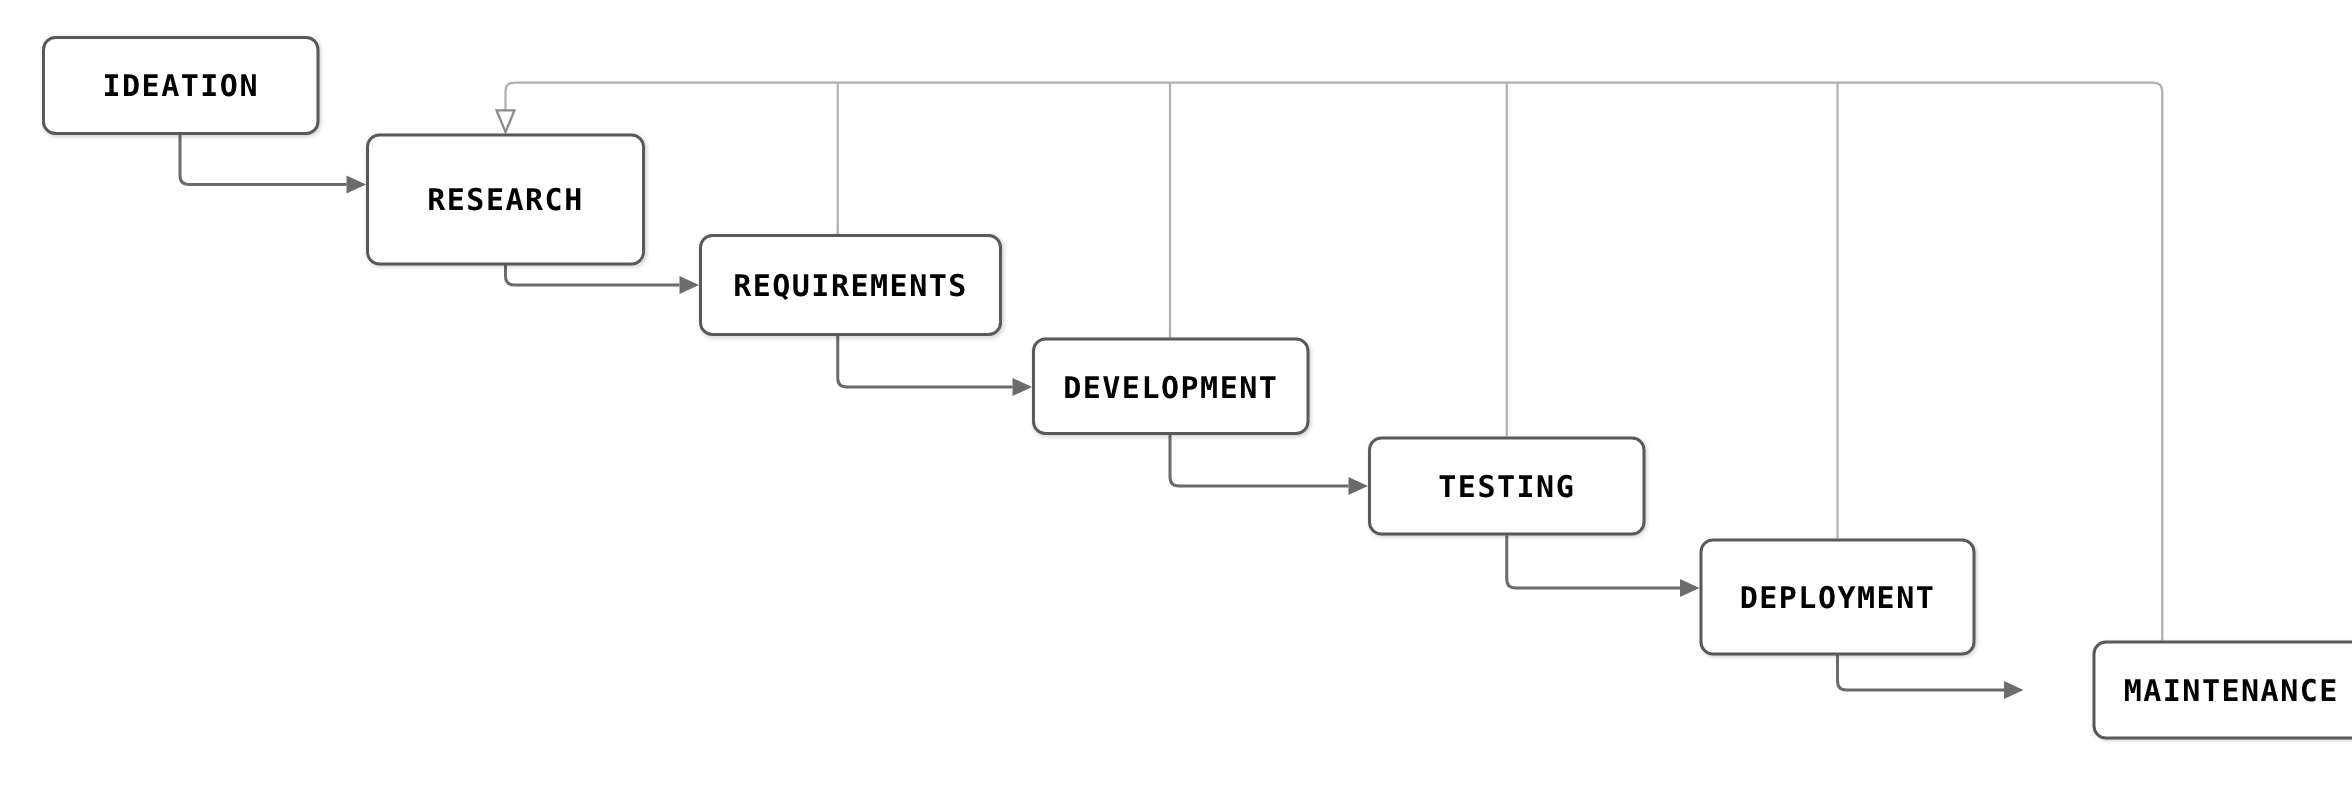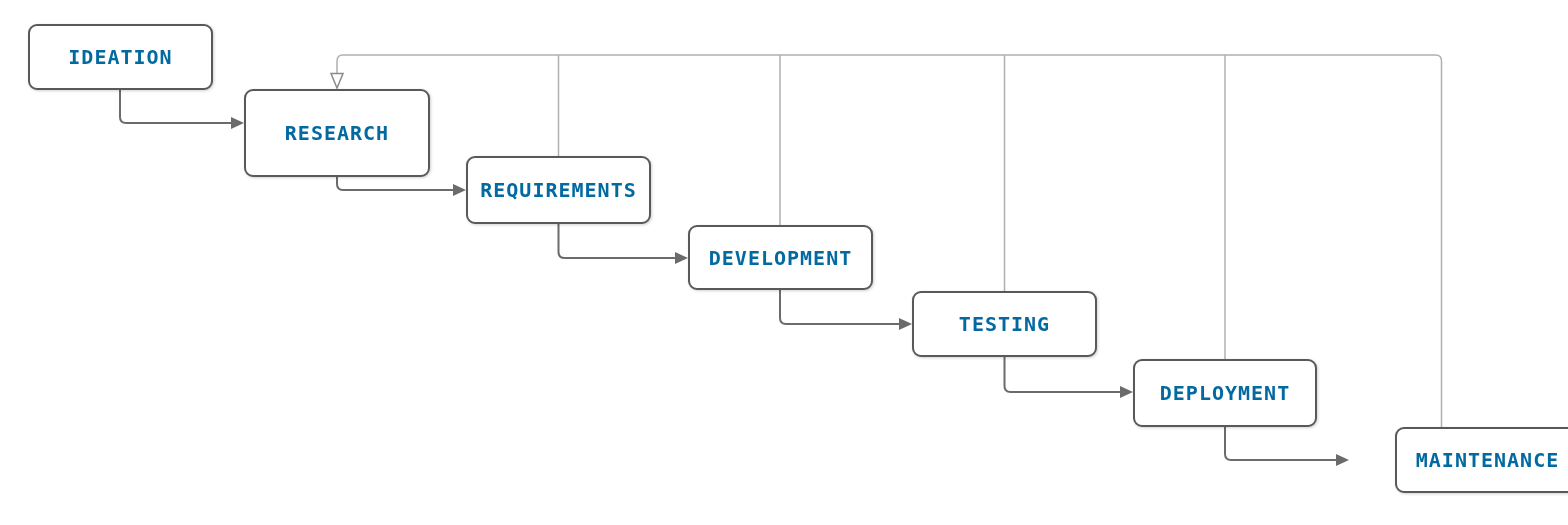"IDEATION" .node { color: #0369a1 -> #000000 }
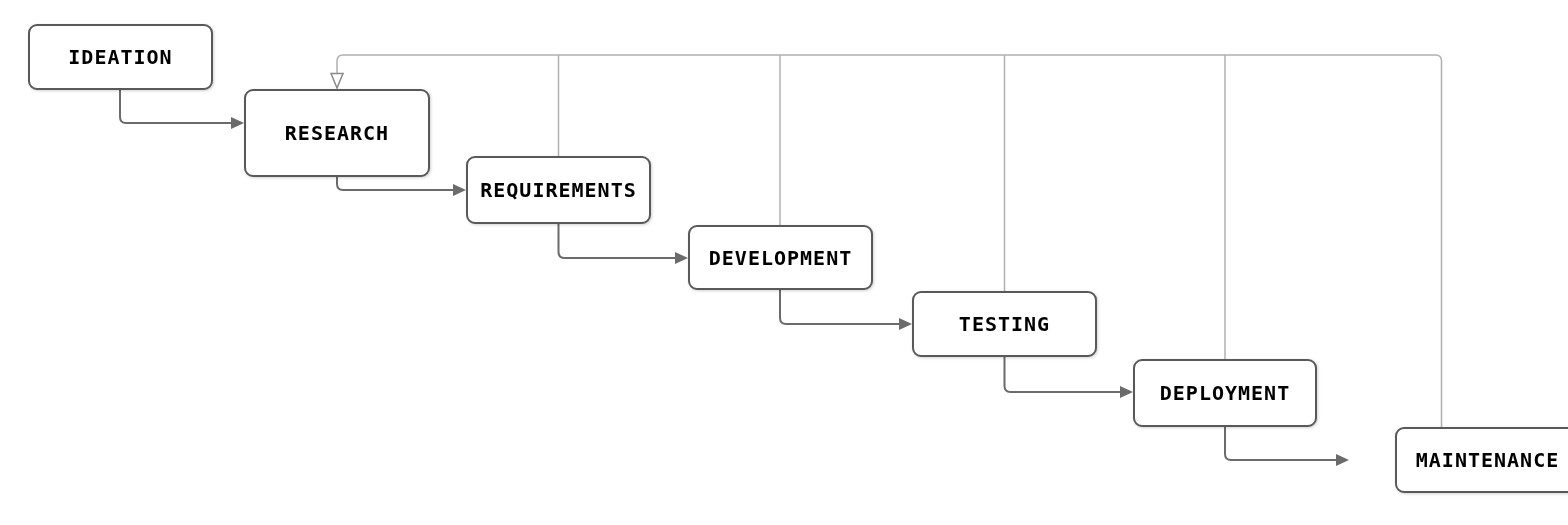"REQUIREMENTS" div.node { width: 185px -> 202px }
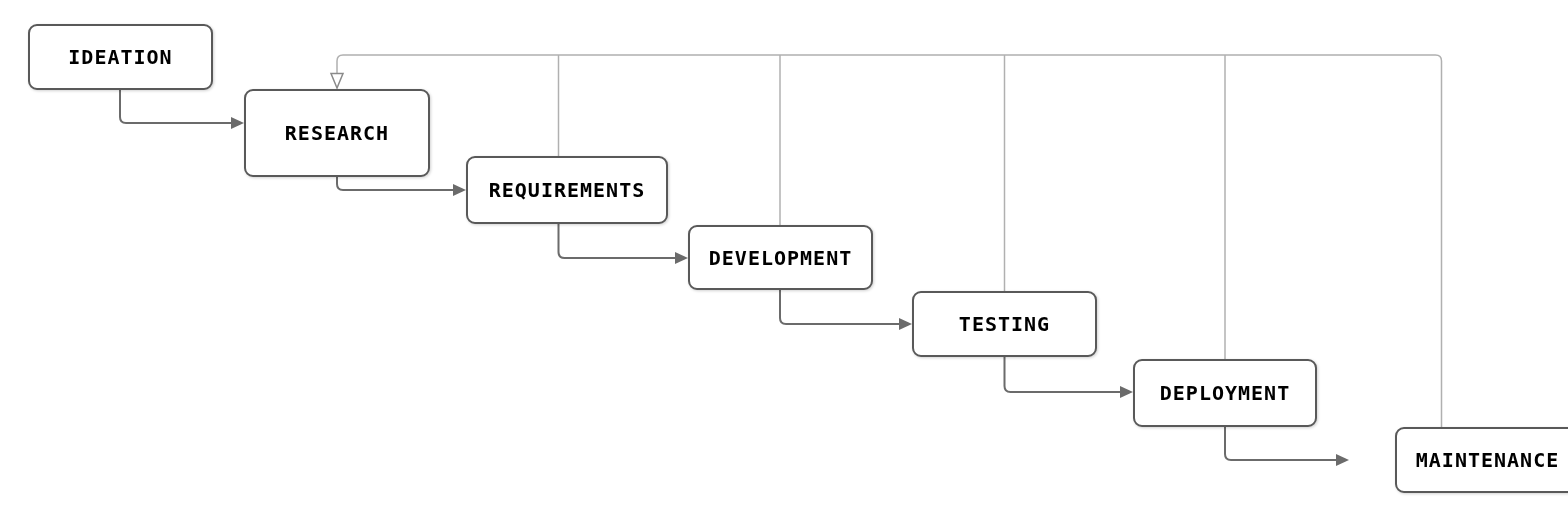"DEPLOYMENT" div.node { height: 68px -> 78px }
